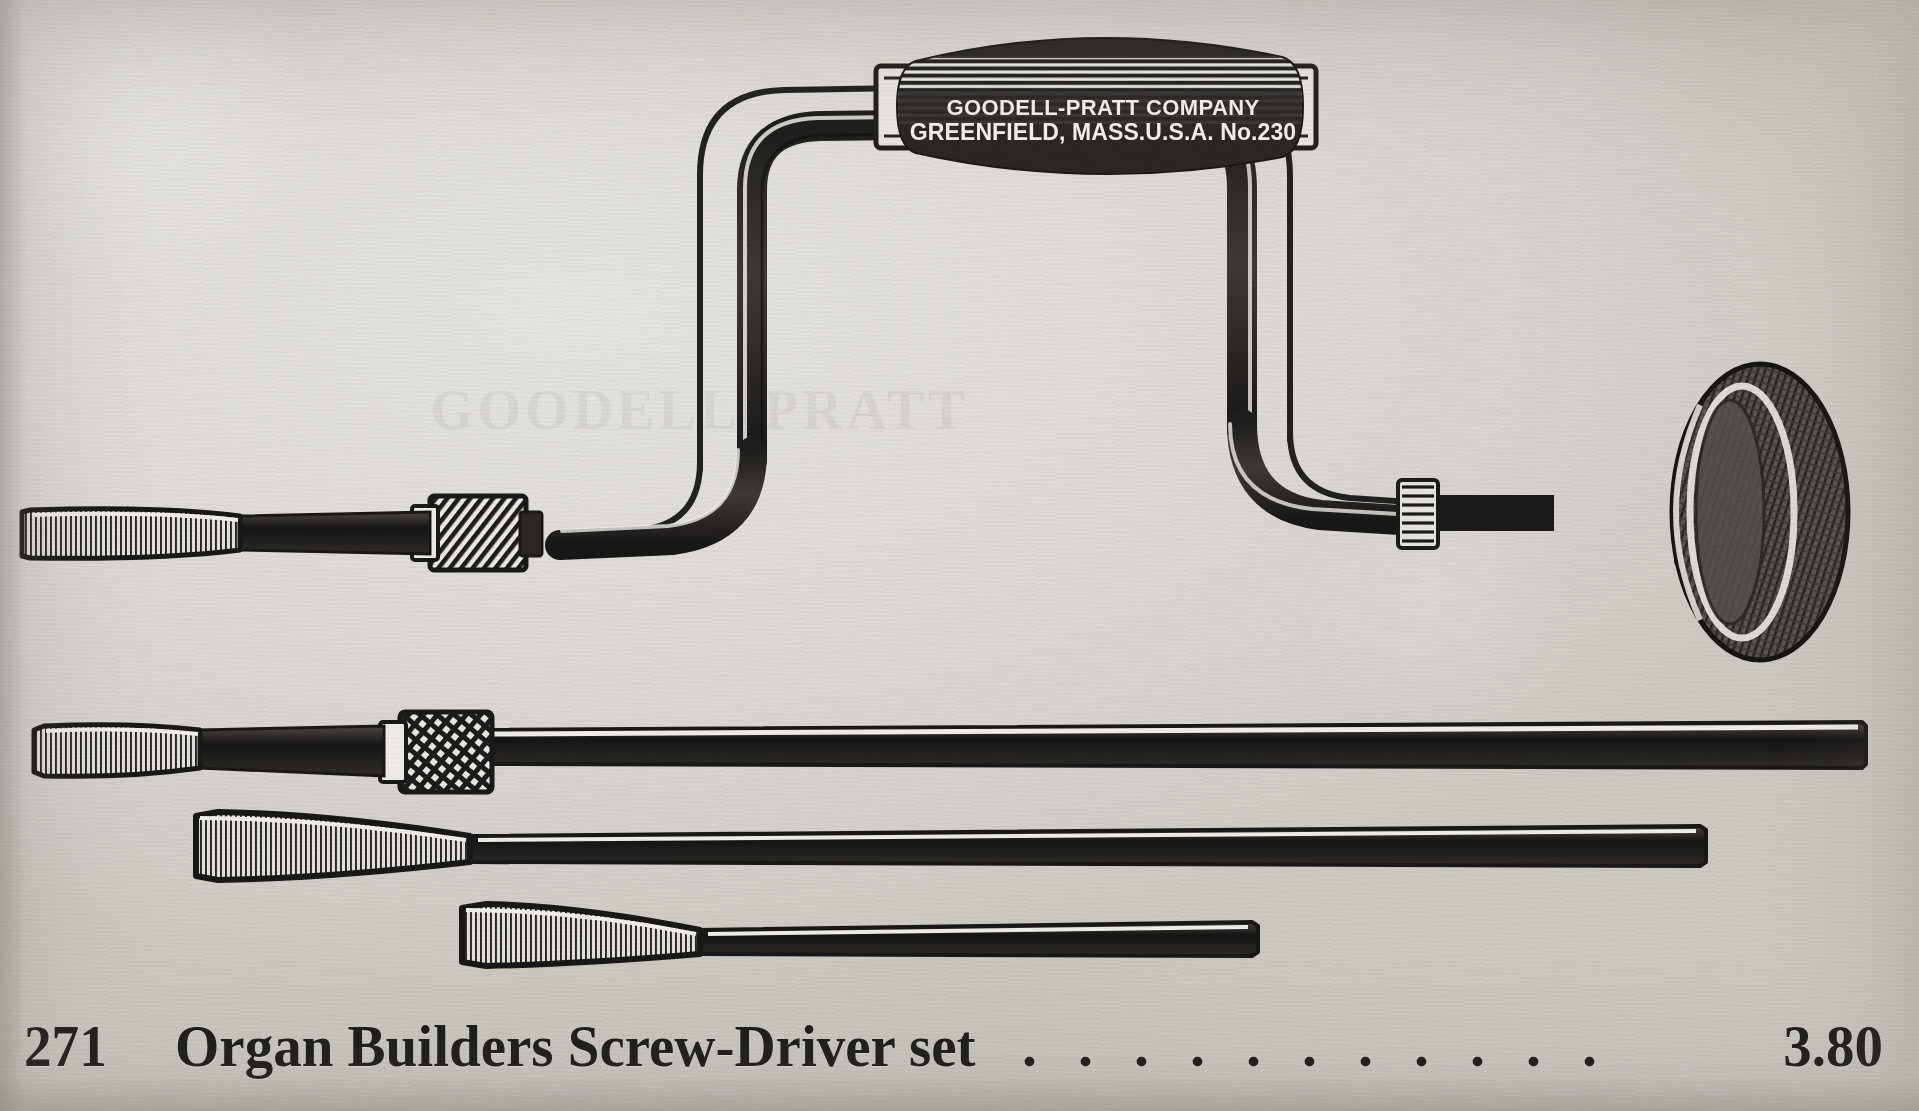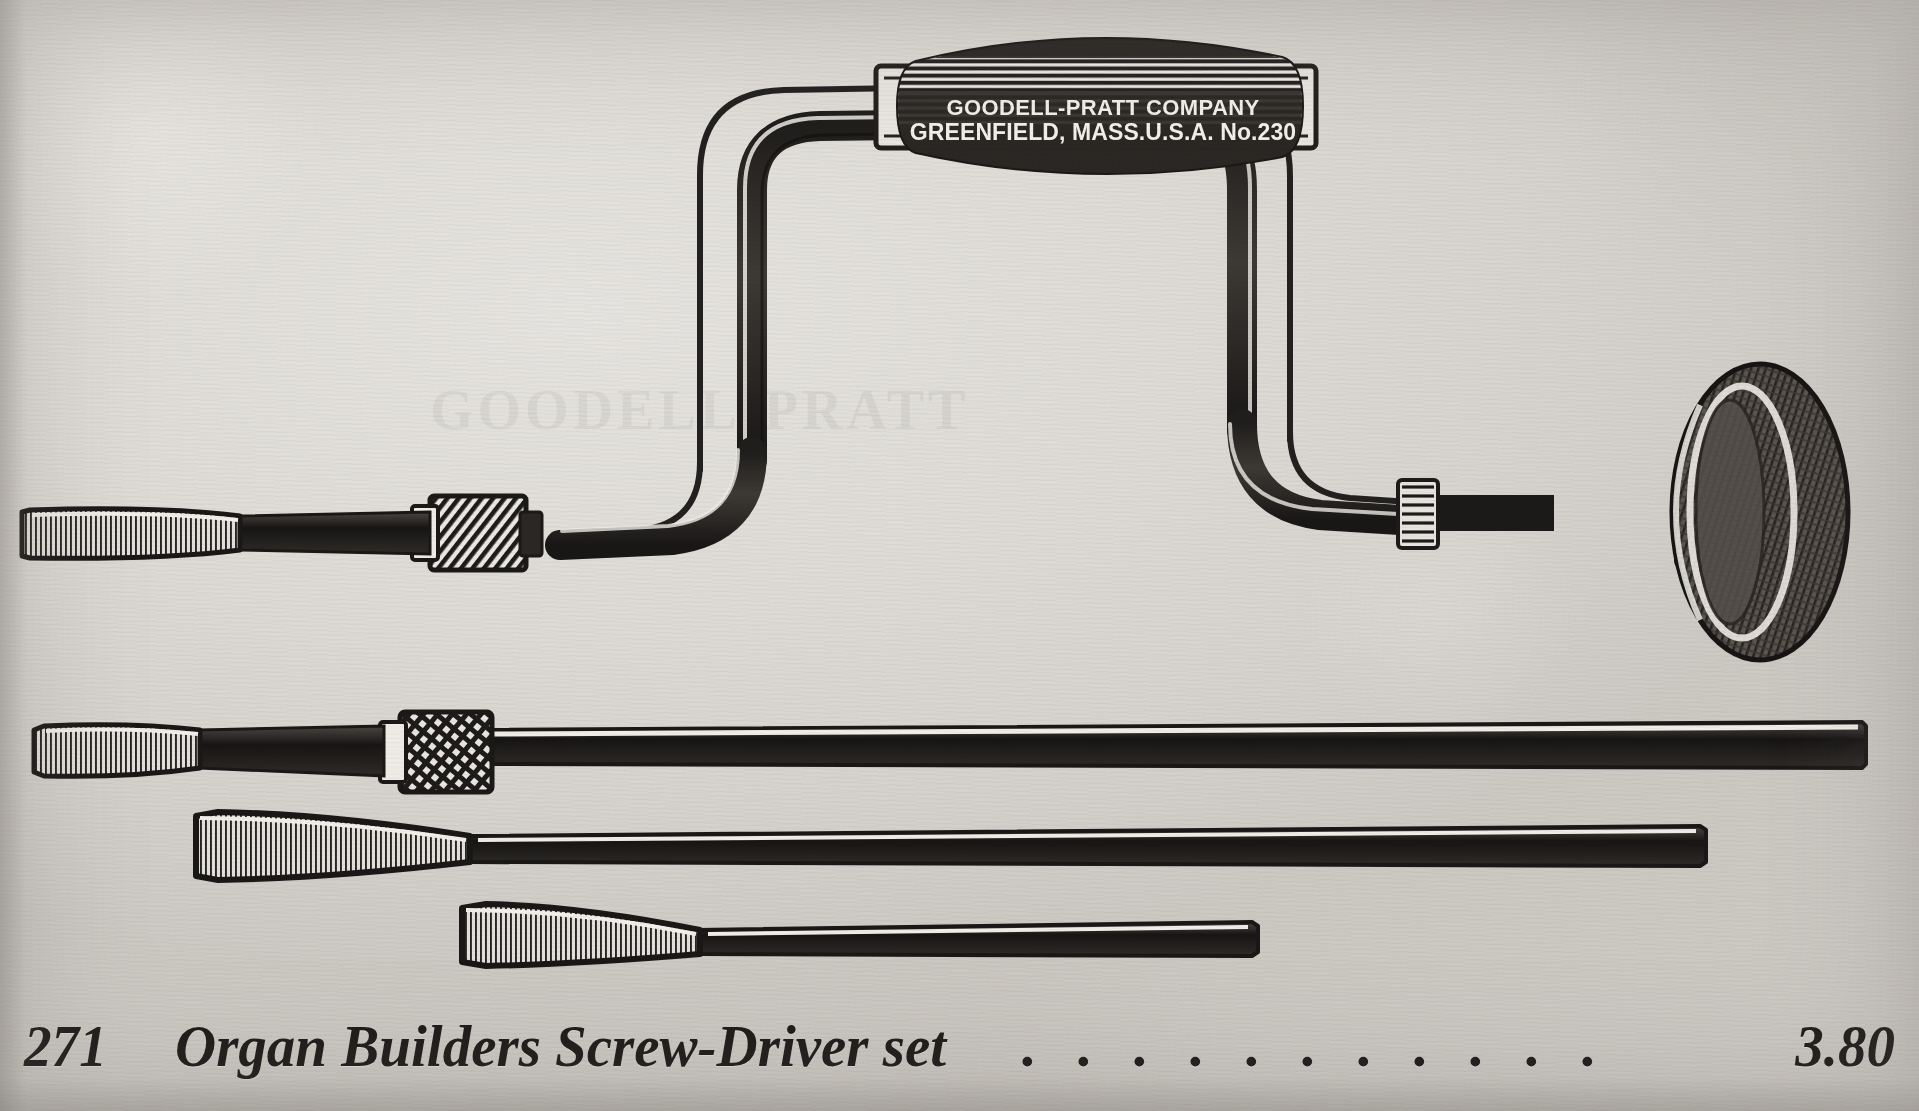"271" .caption { font-style: italic -> none; right: 0 -> 12px }
